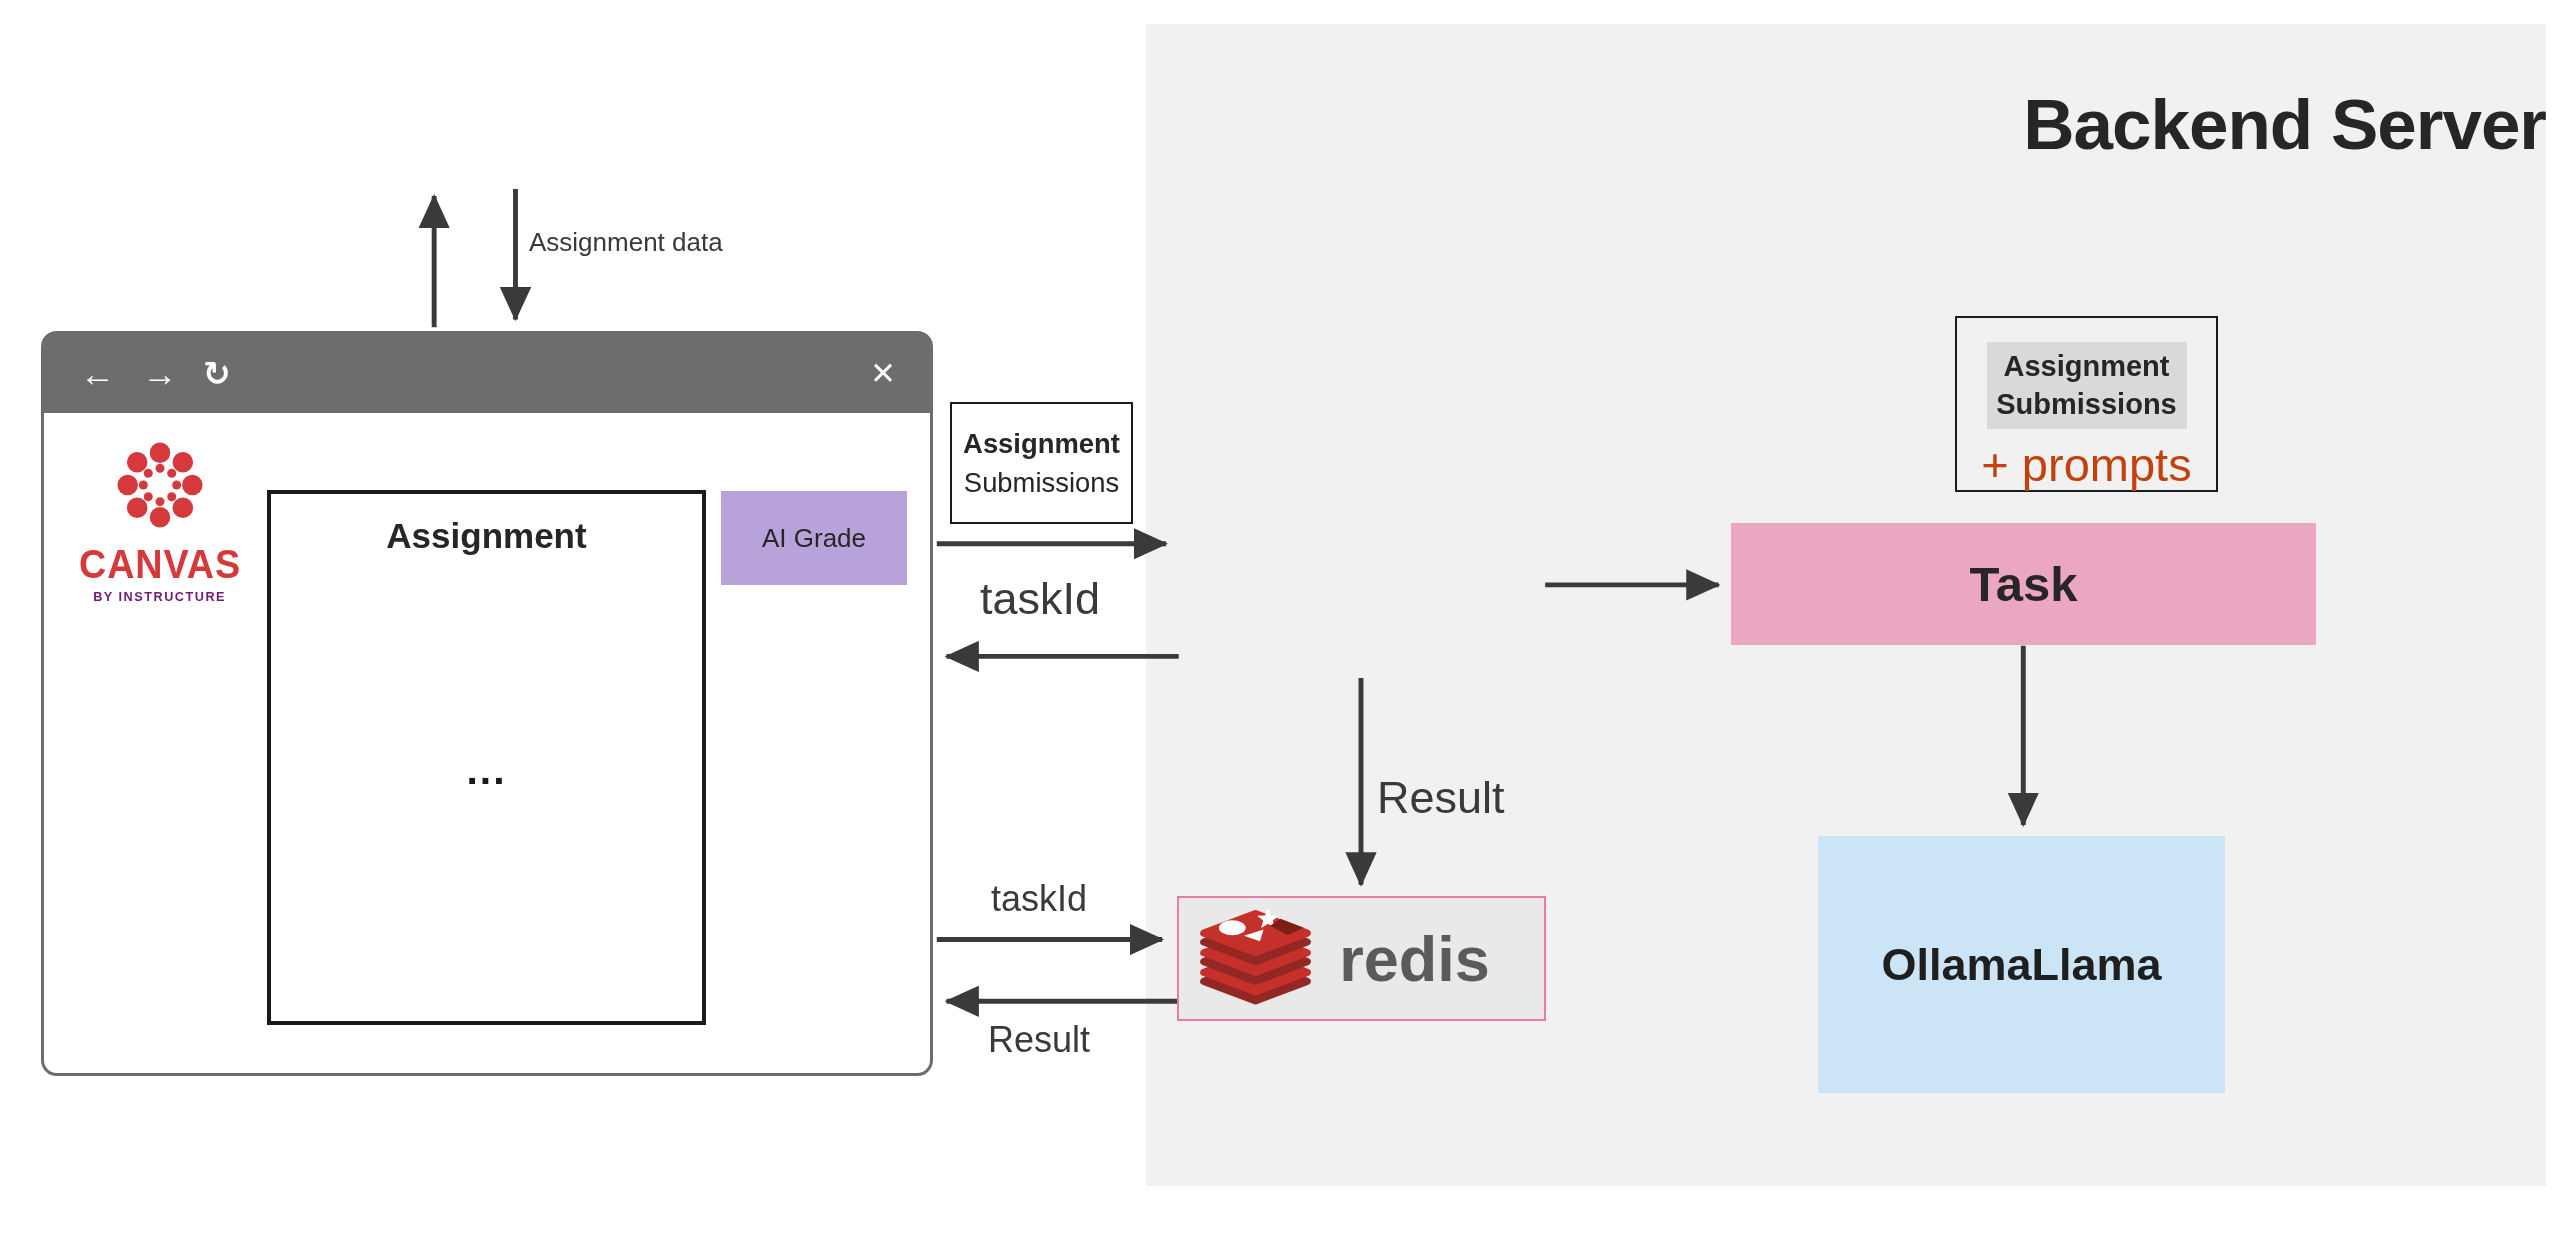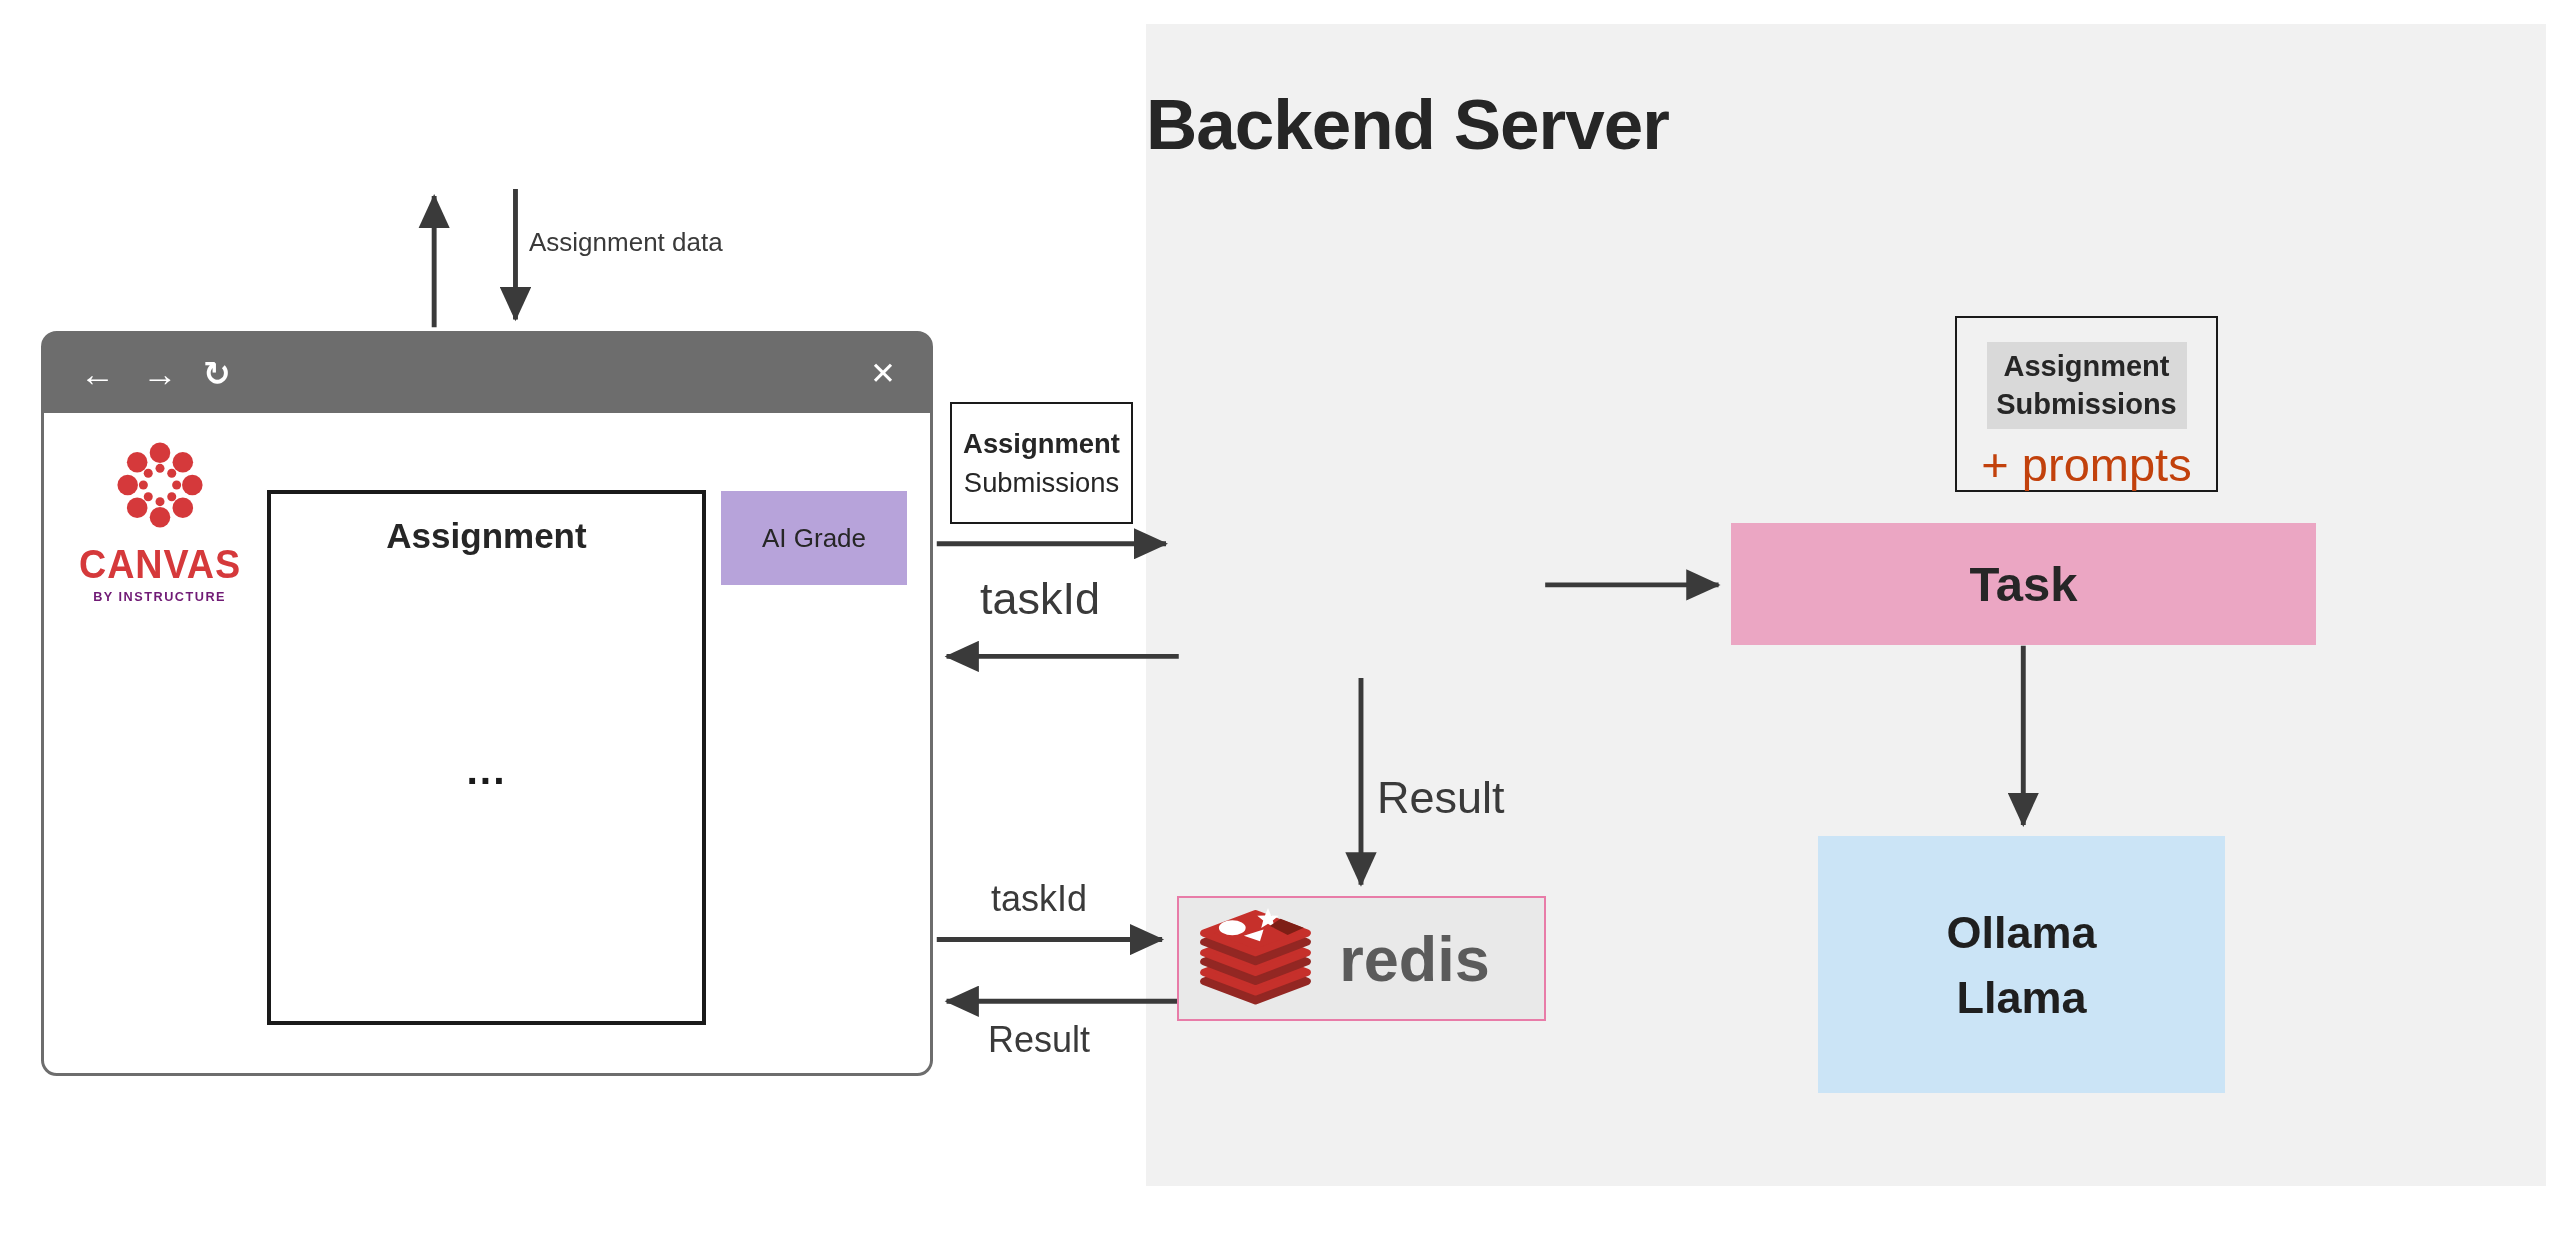"Backend Server" .backend-title { text-align: left -> right }
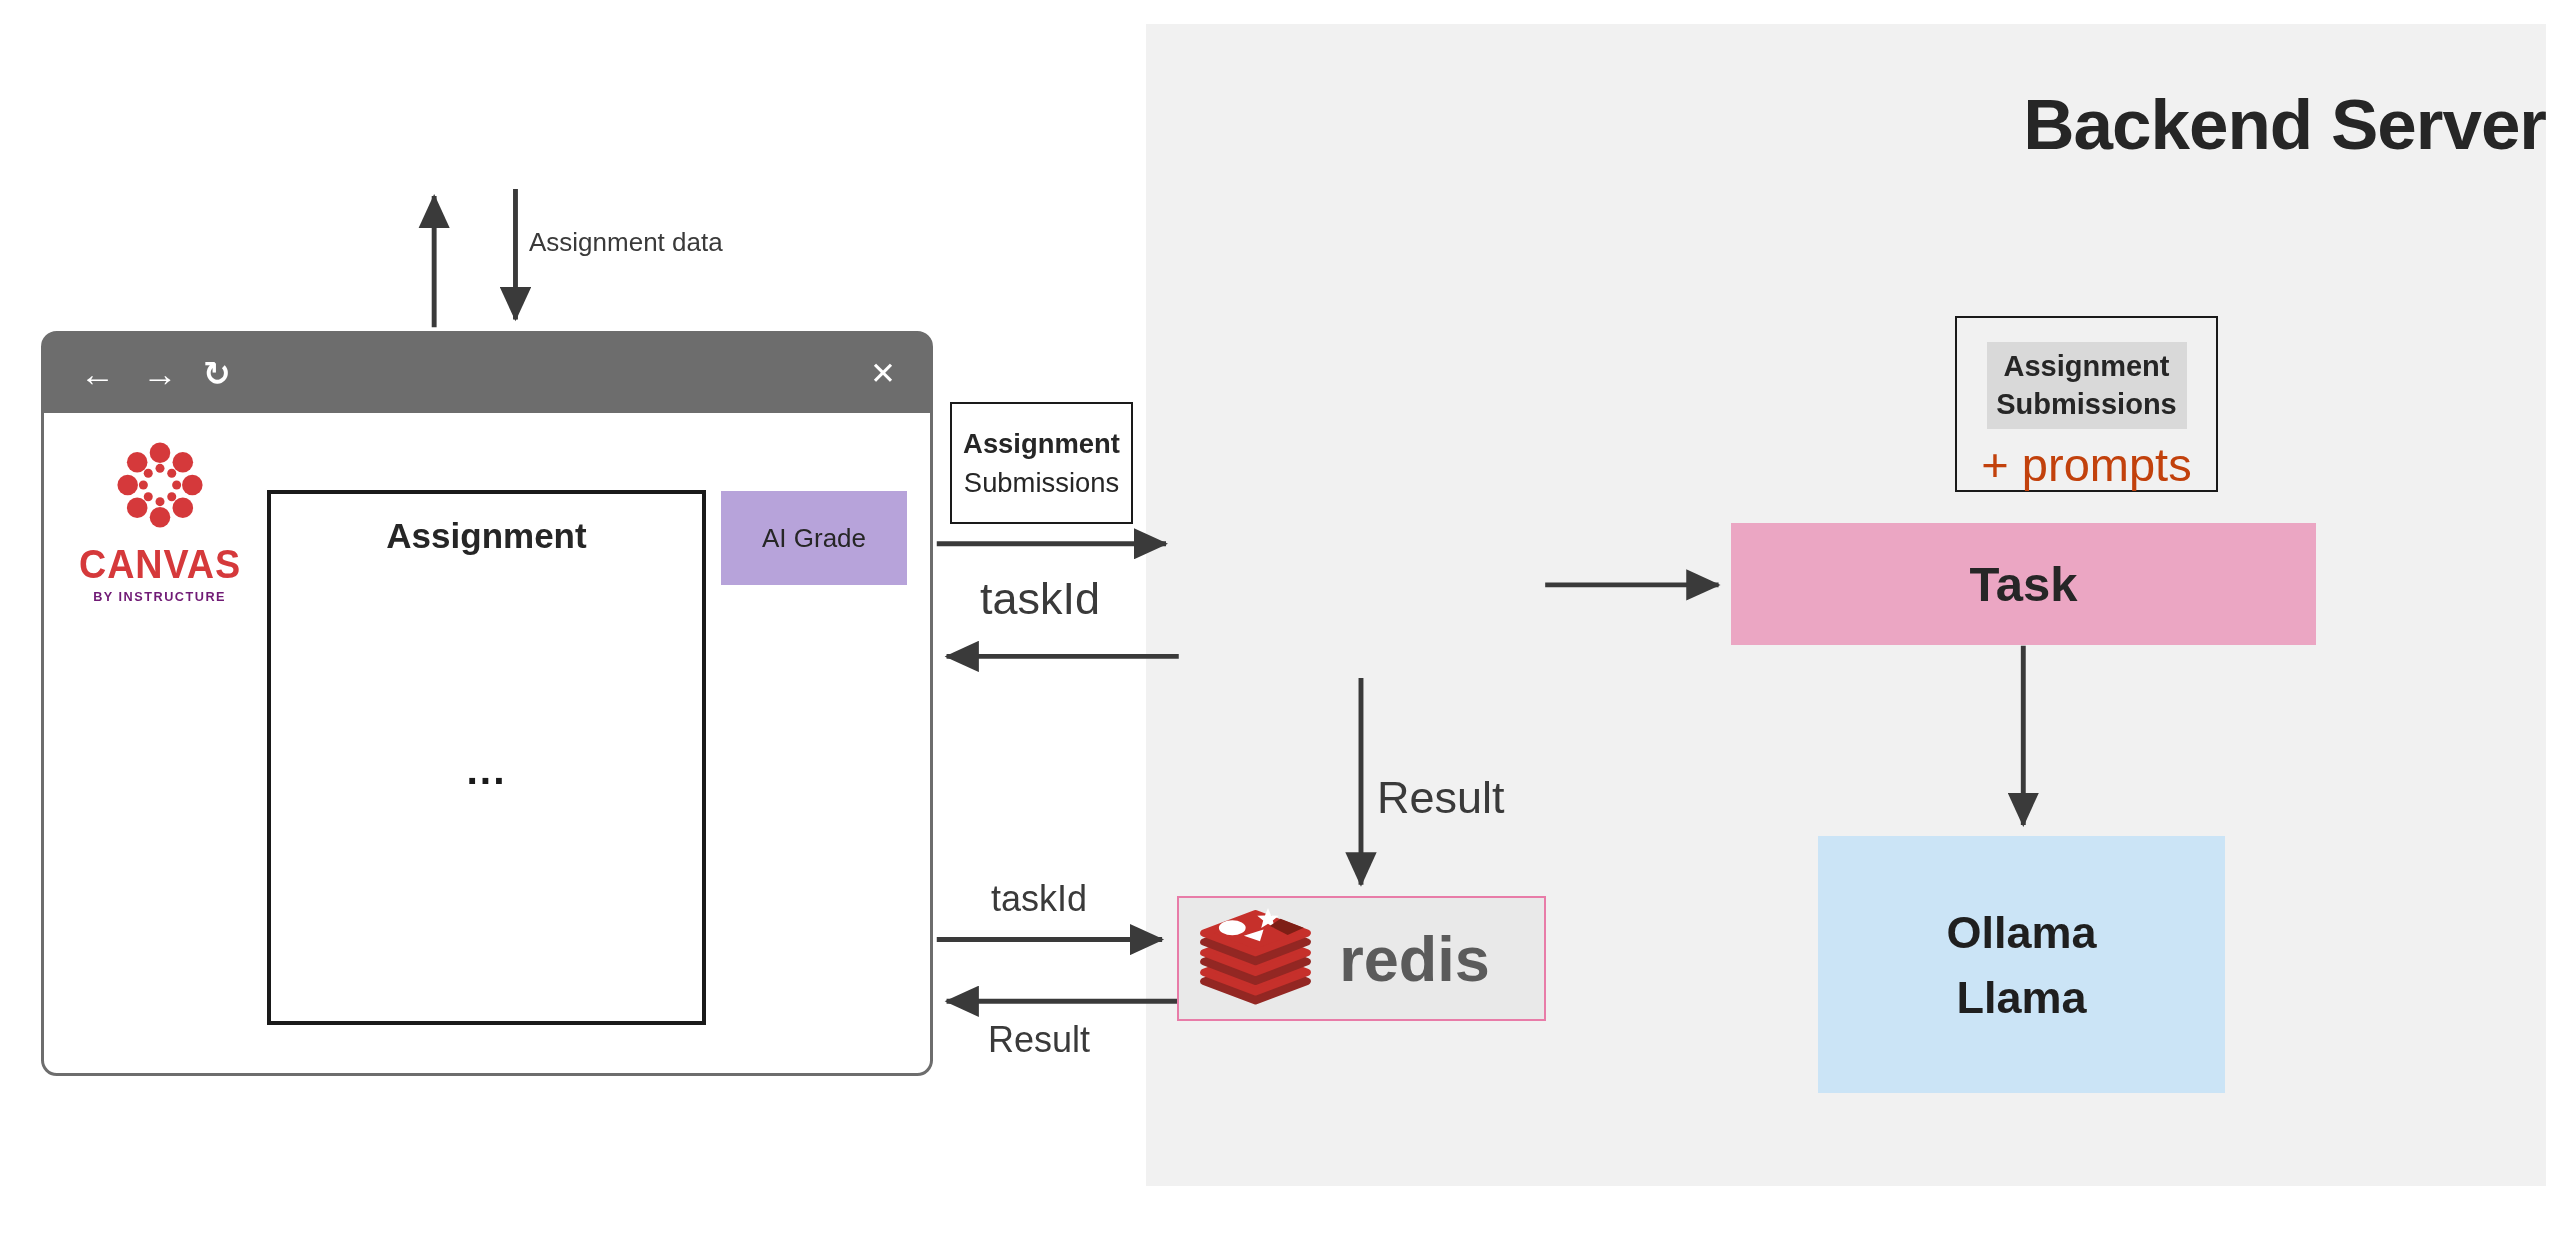"Ollama" .ollama-box { flex-direction: column -> row }
